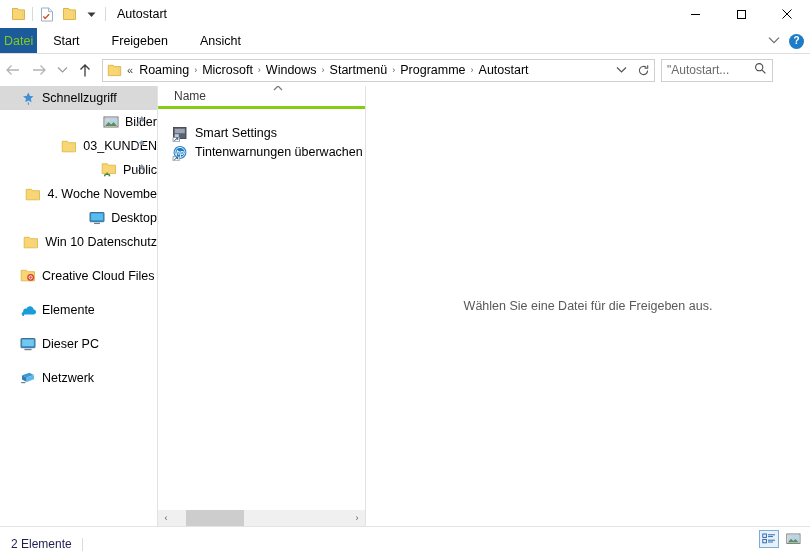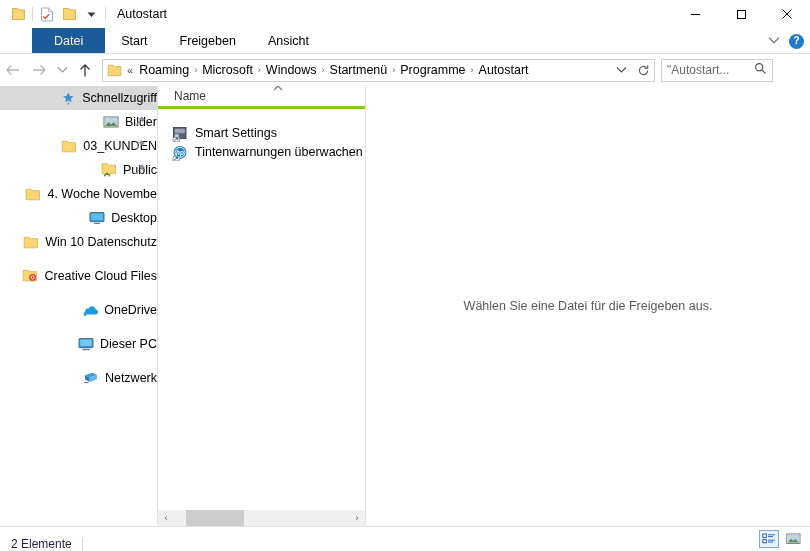"Datei" .rtab.file { color: #fef9c3 -> #84cc16; margin-left: 32px -> none; padding: 0 22px -> 0 4px }
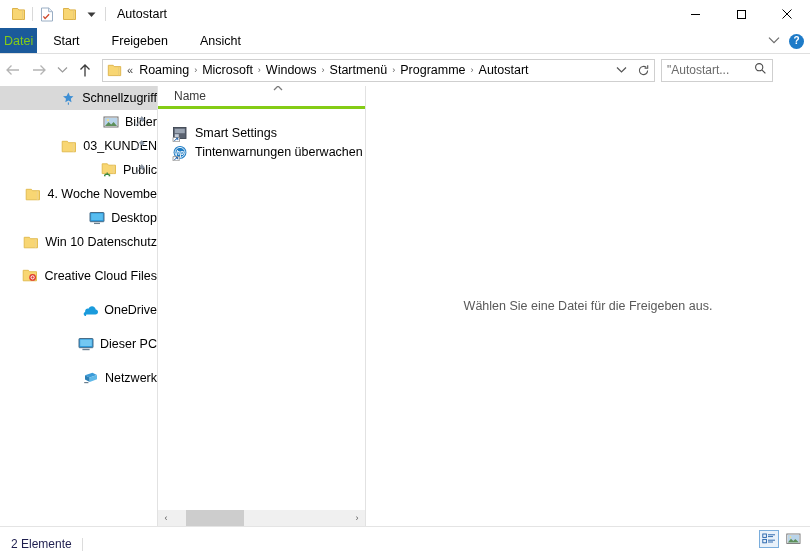"Schnellzugriff" .navitem.root { justify-content: flex-end -> none }
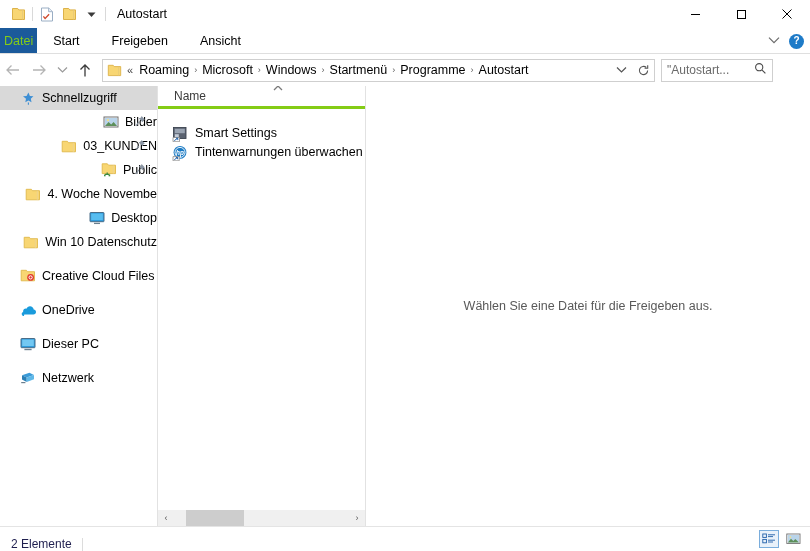"OneDrive" span.nlabel { text: OneDrive -> Elemente }
